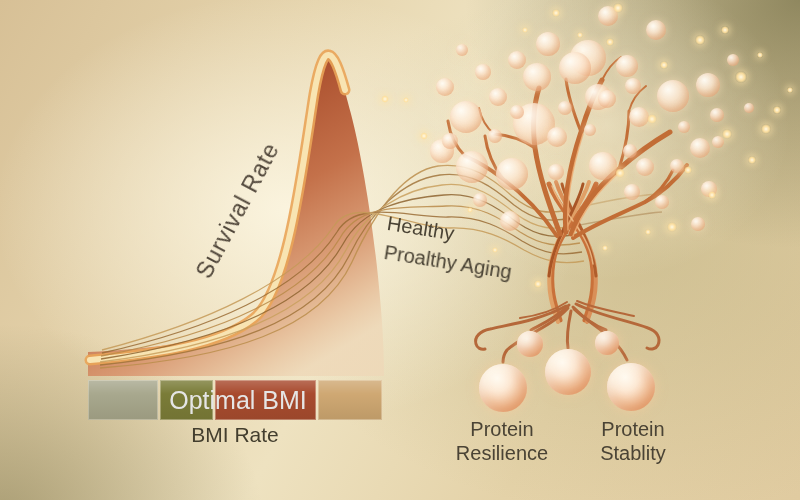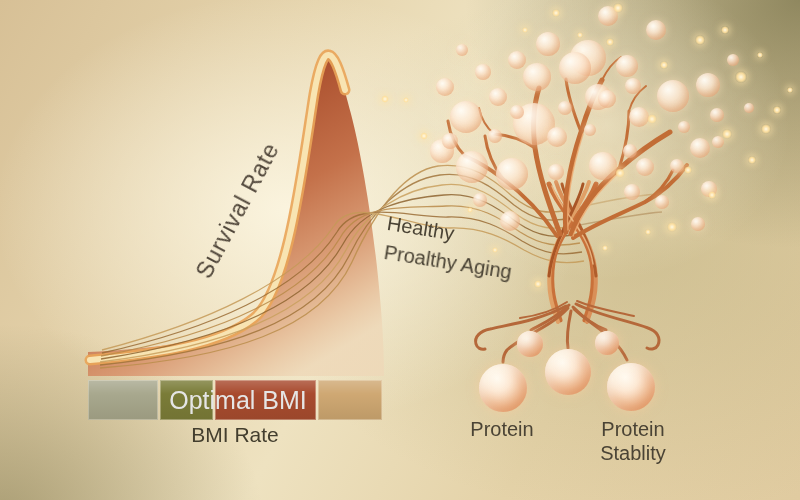"Resilience" div { html: none -> <div>Resilience</div> }
